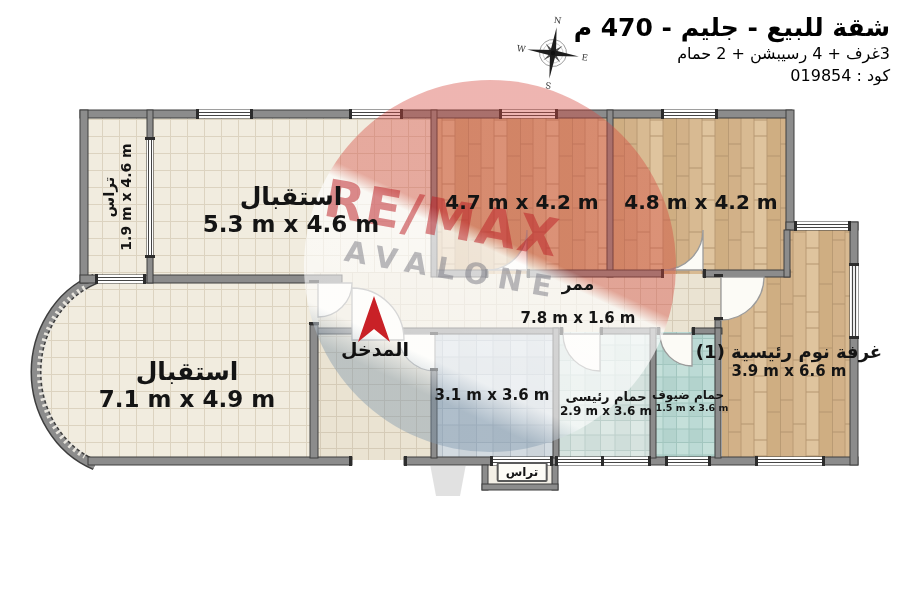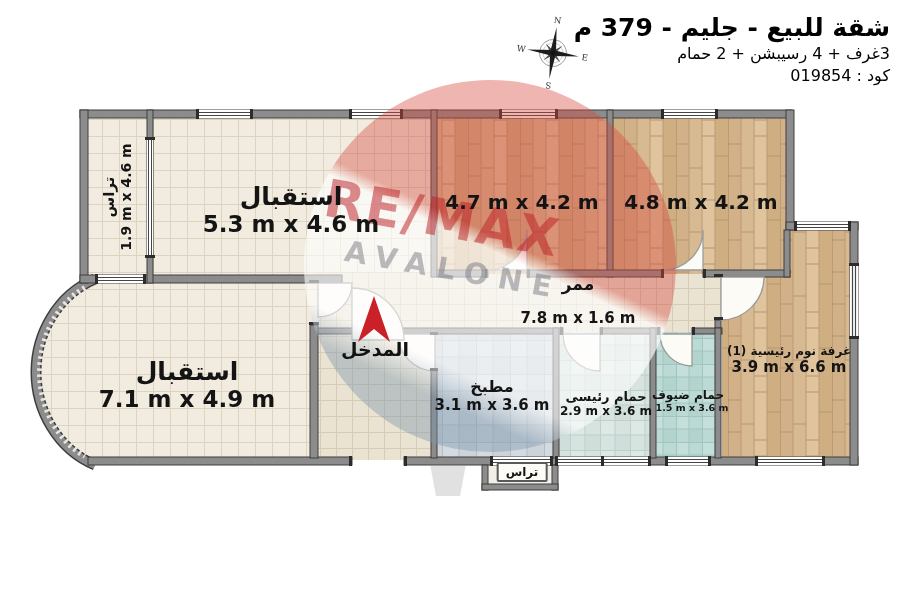"شقة للبيع - جليم -" div.title { text: 379 -> 470 }
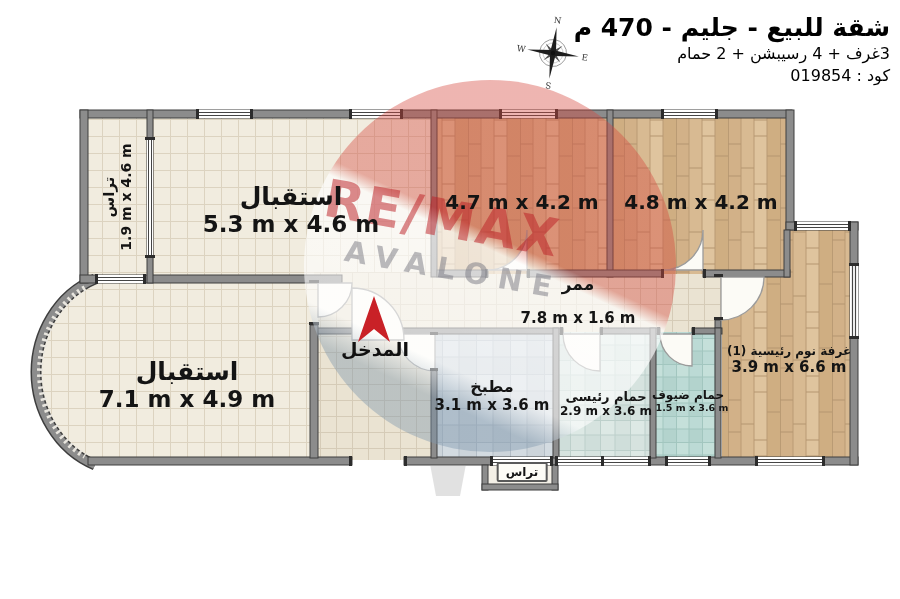"غرفة نوم رئيسية (1)" .lbl-master .rname { font-size: 12px -> 18px }
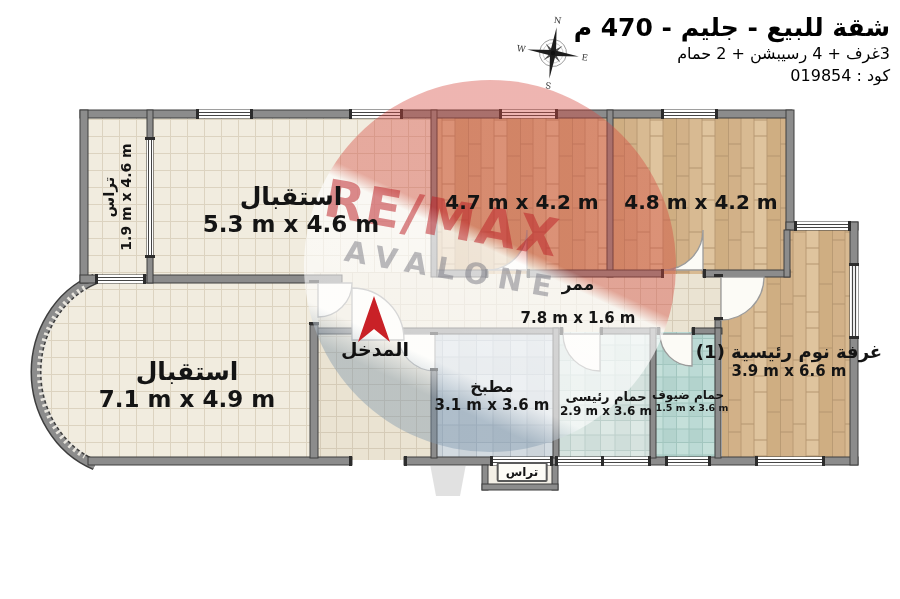"مطبخ" span.rname { html: <span>مطبخ</span> -> none }
